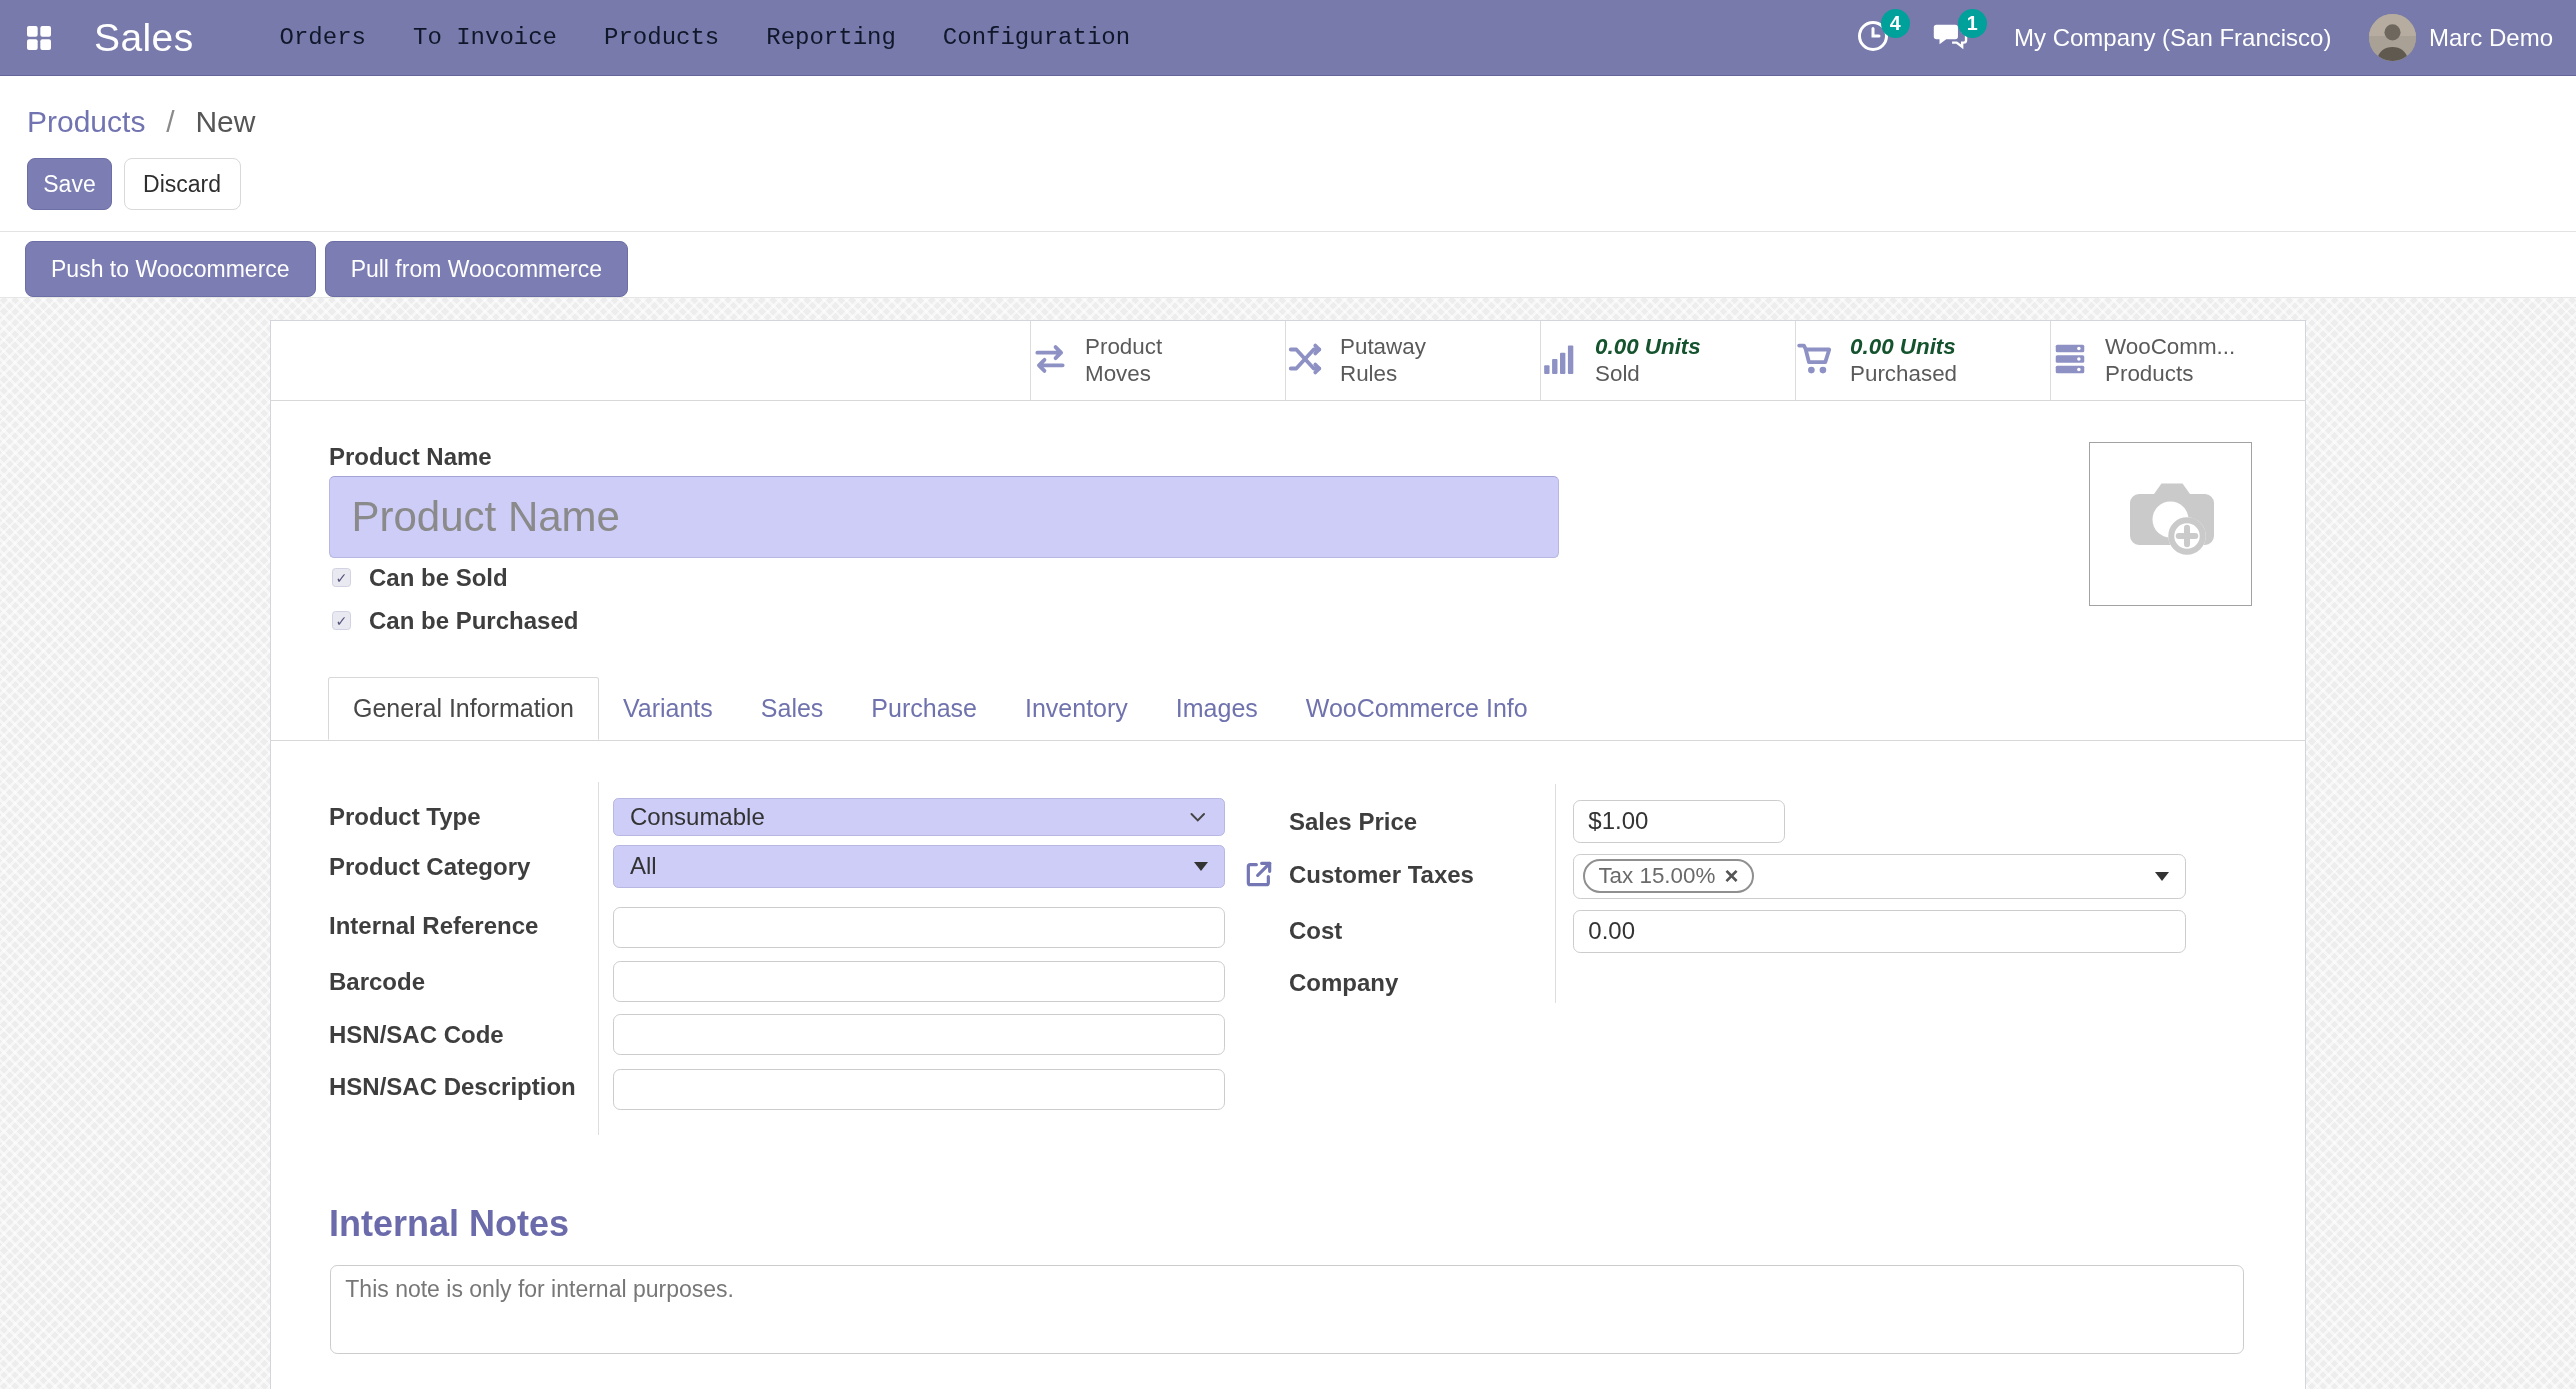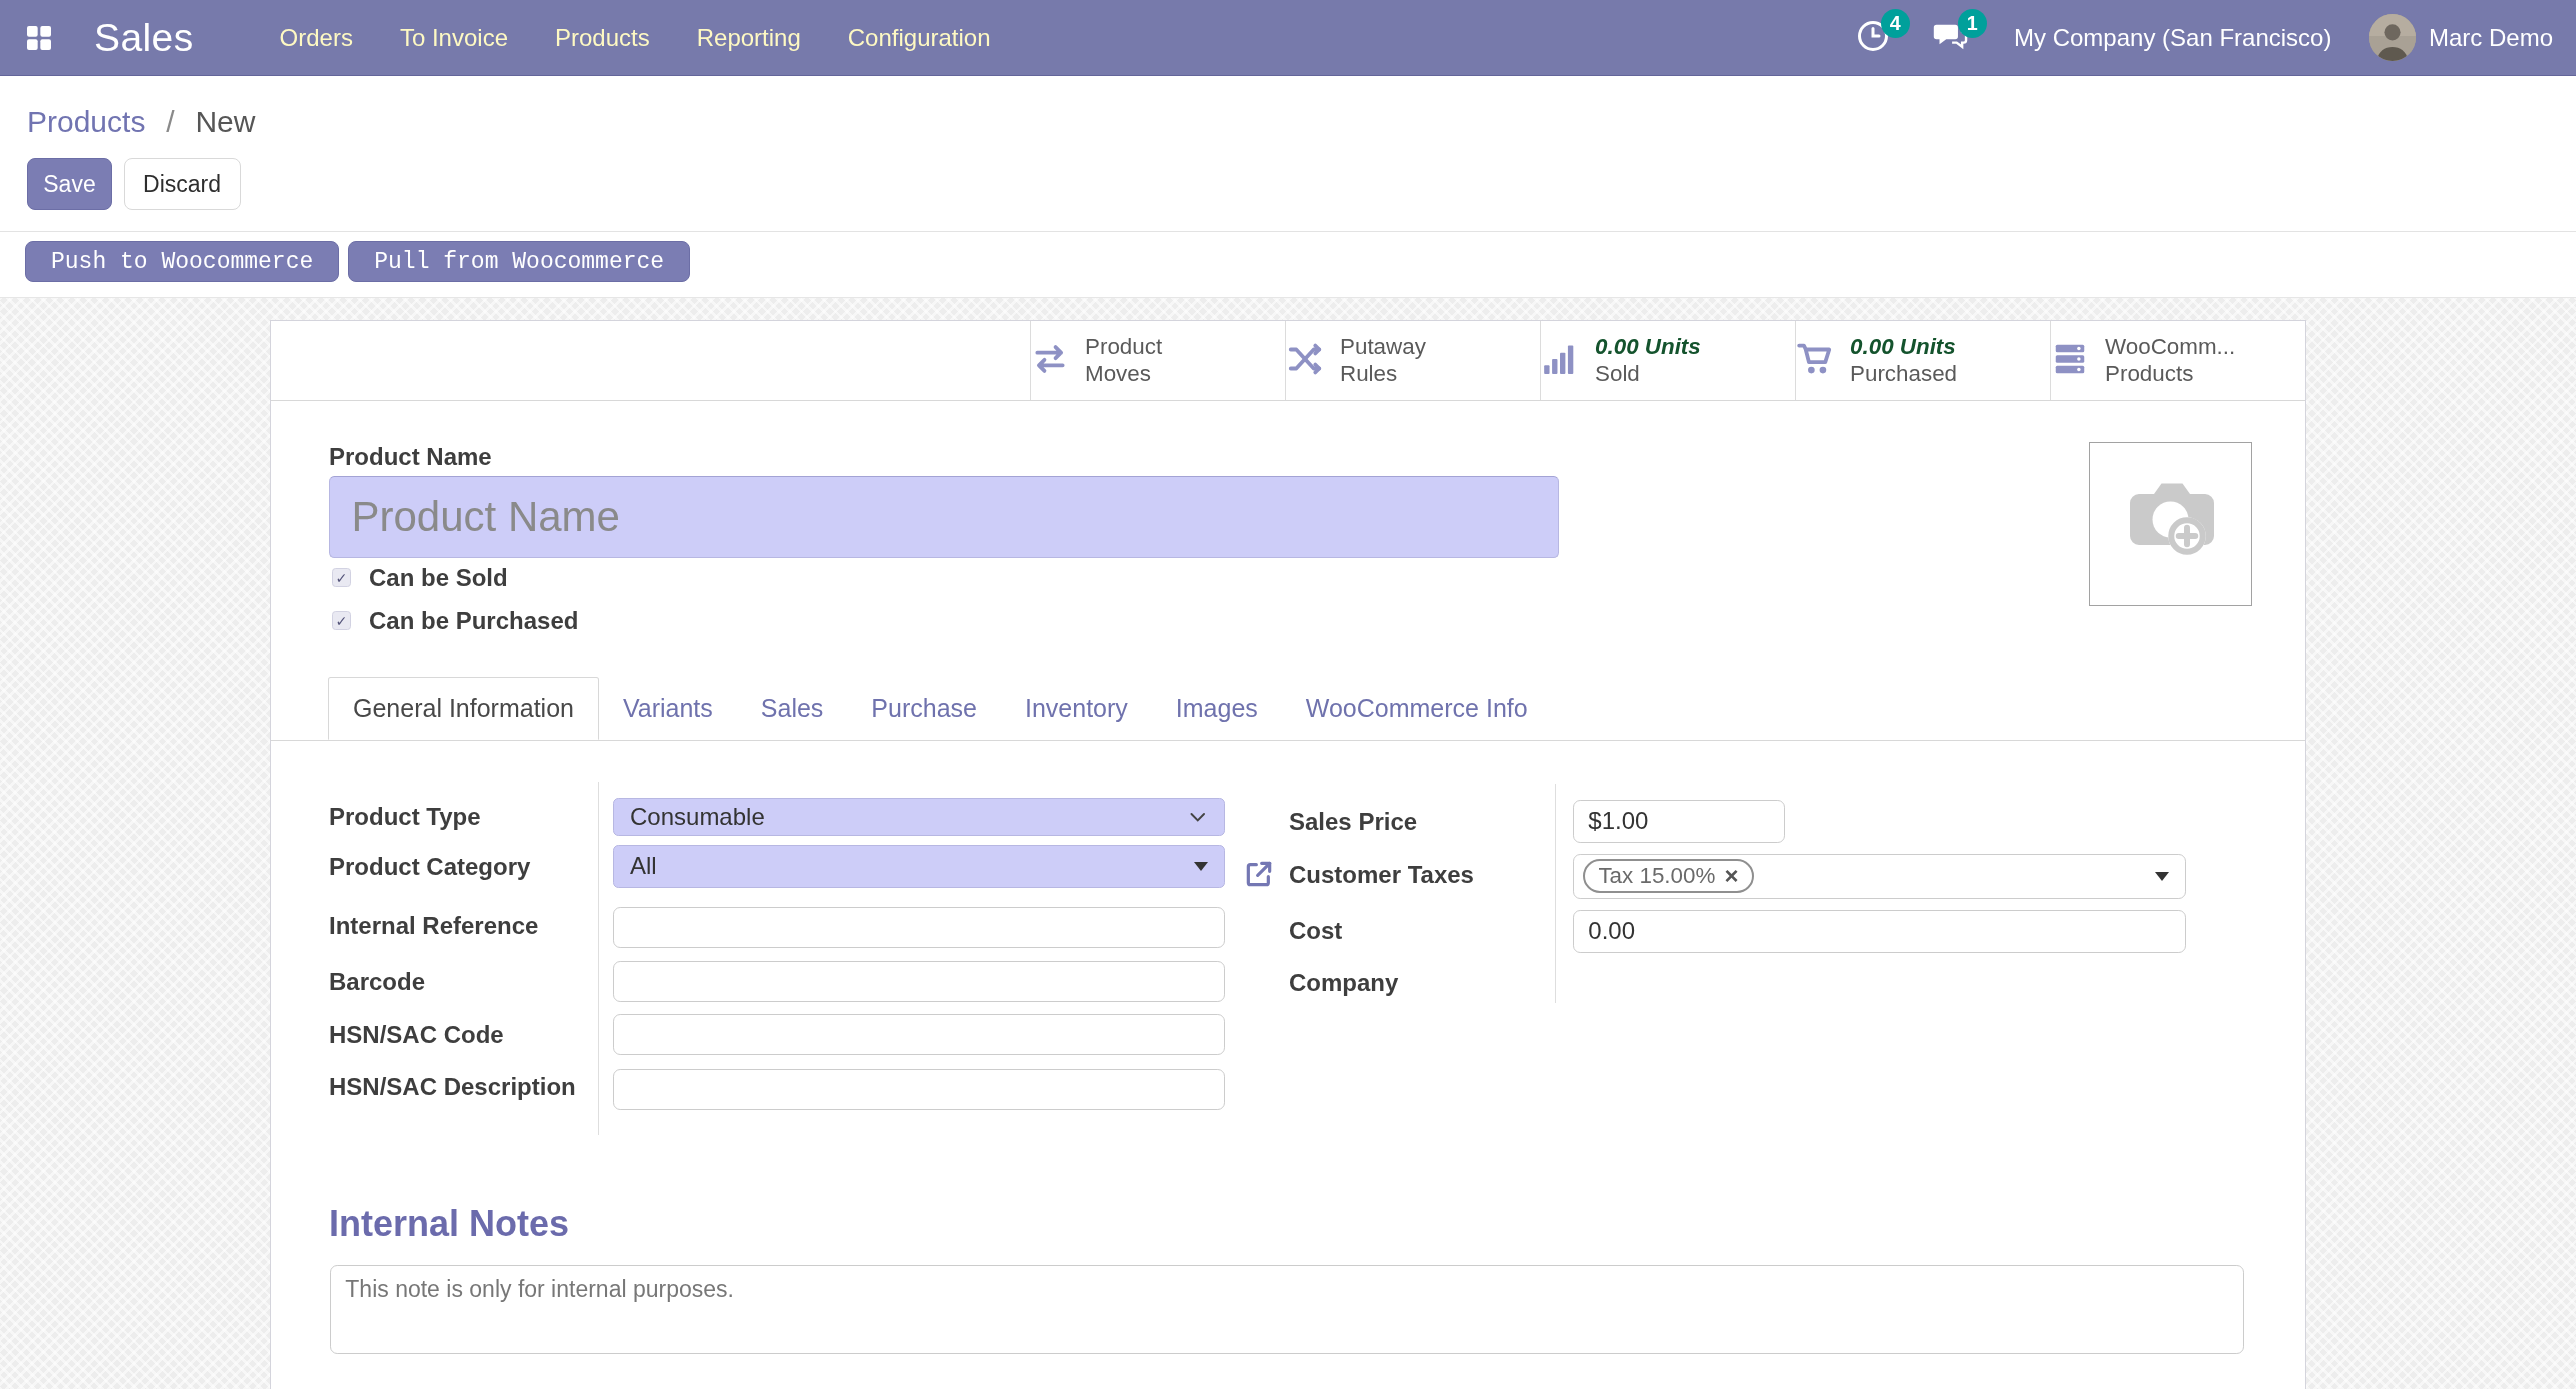"Orders" .nav .menu-item { color: #fef9c3 -> #0f172a; font-family: none -> Liberation Mono, monospace }
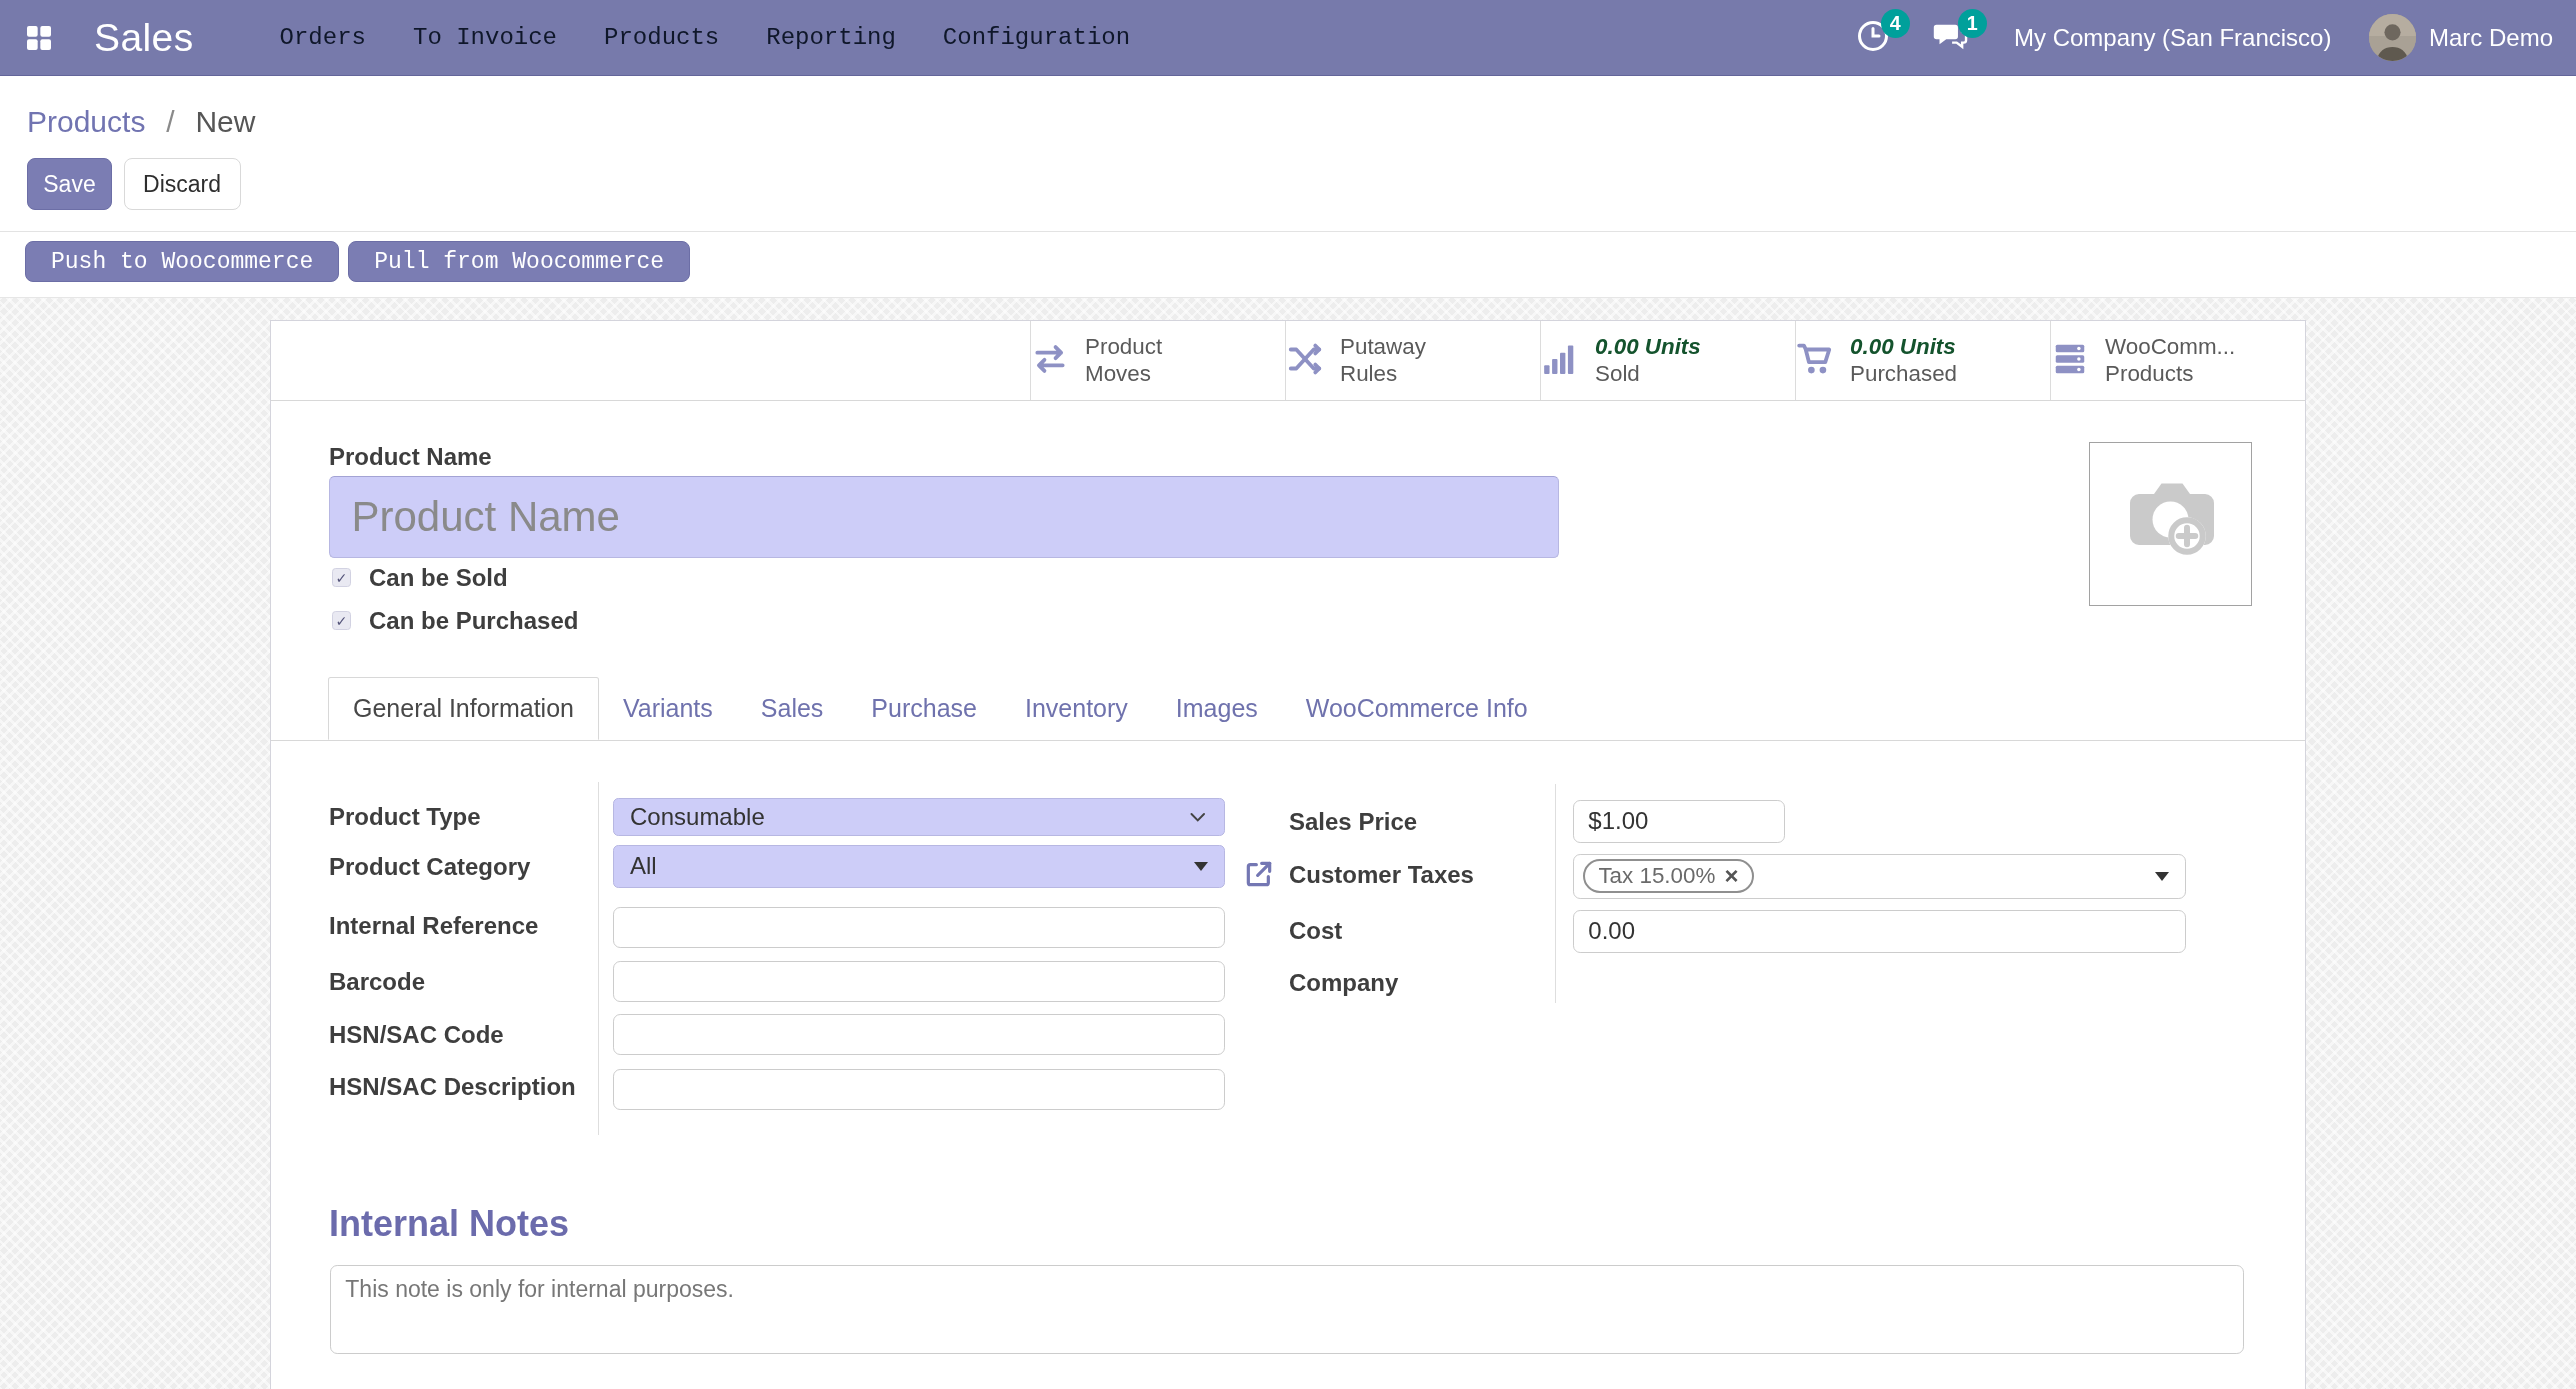"Push to Woocommerce" .btn-woo { font-family: Liberation Mono, monospace -> none; height: 41px -> 56px }
